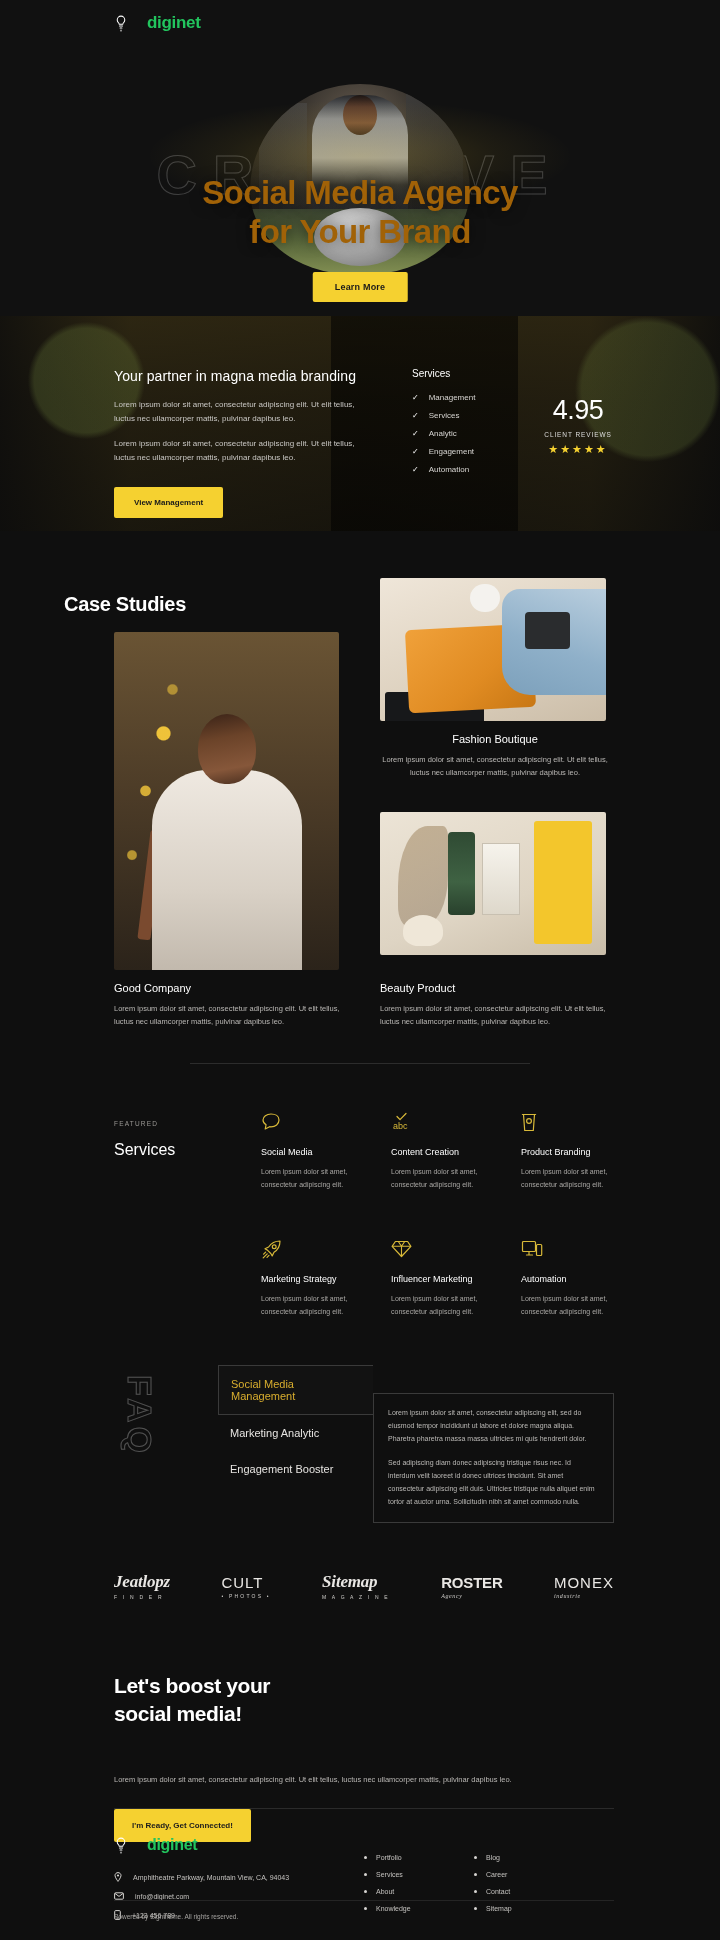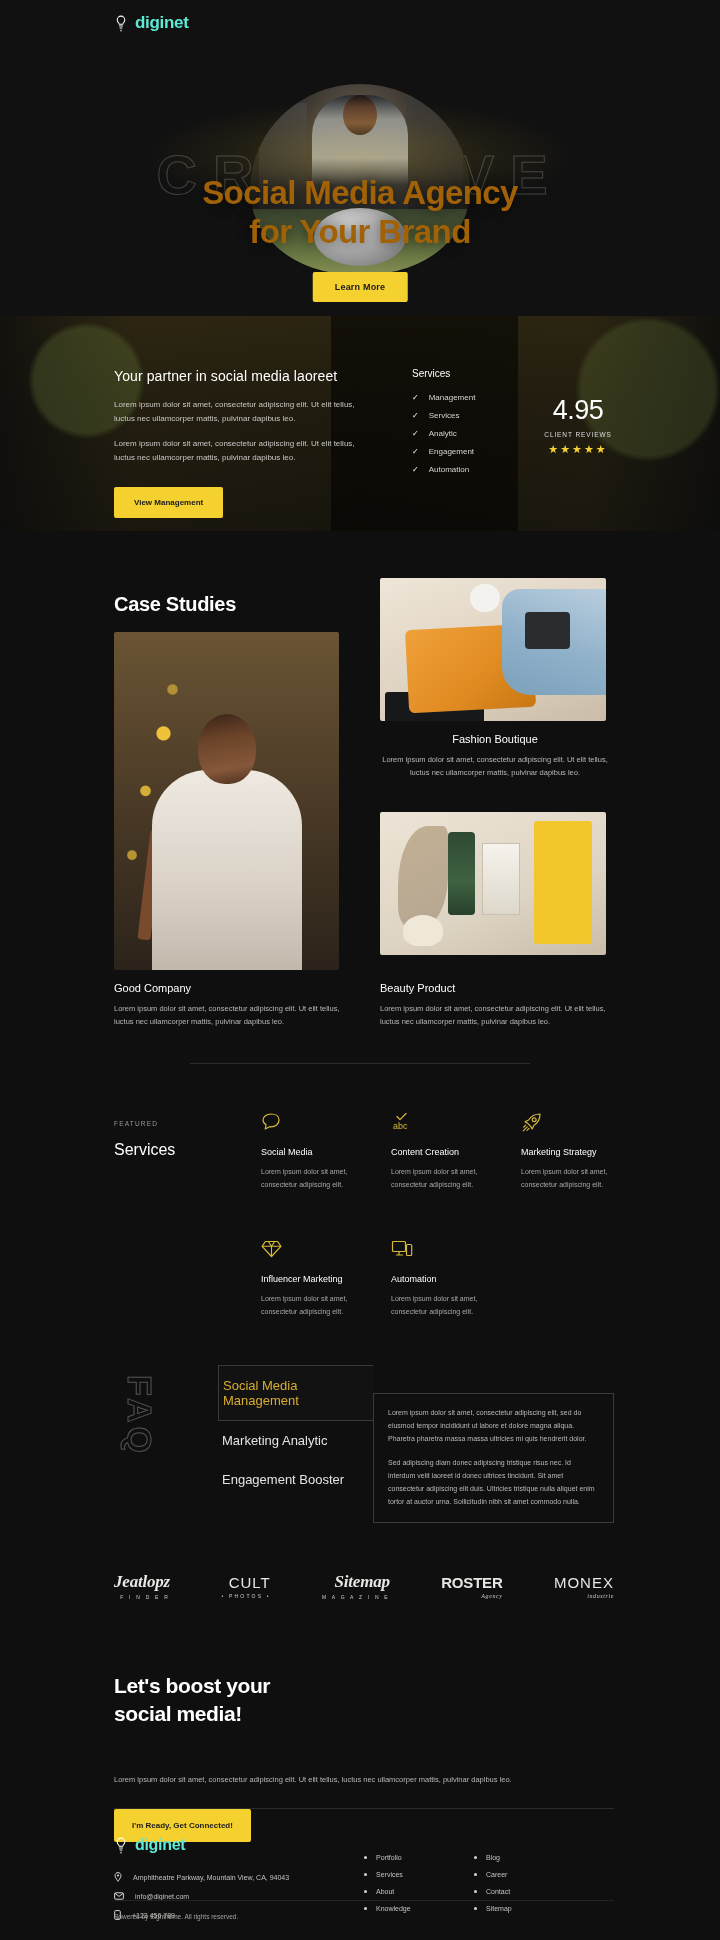"diginet" .brand-name { color: #5eead4 -> #22c55e; margin-left: none -> 12px }
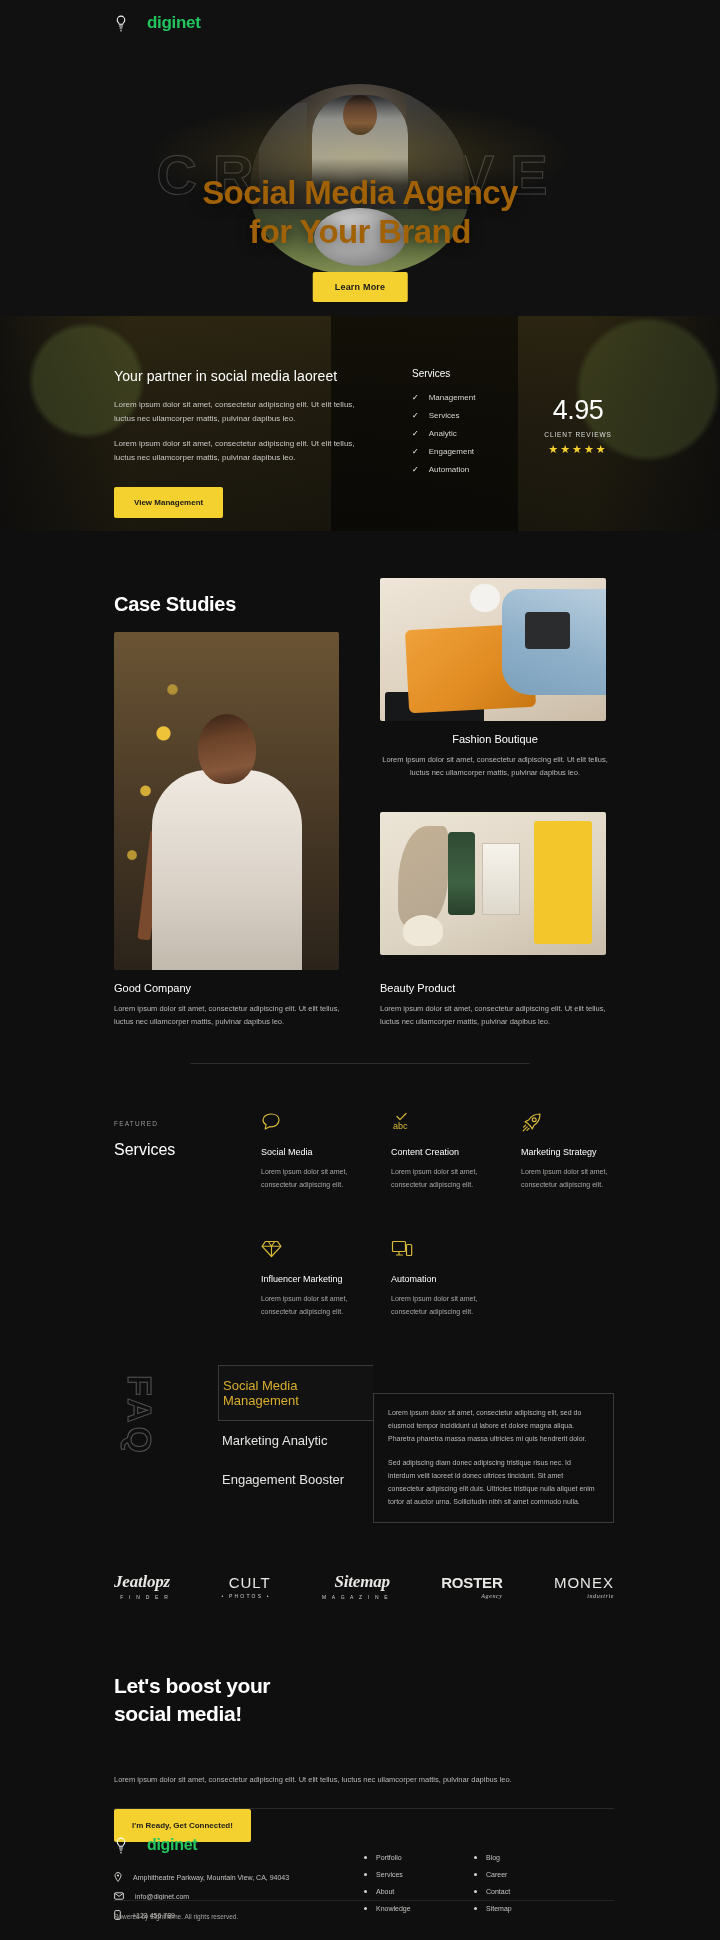"Your partner in social media" div.partner-title { text: social media laoreet -> magna media branding }
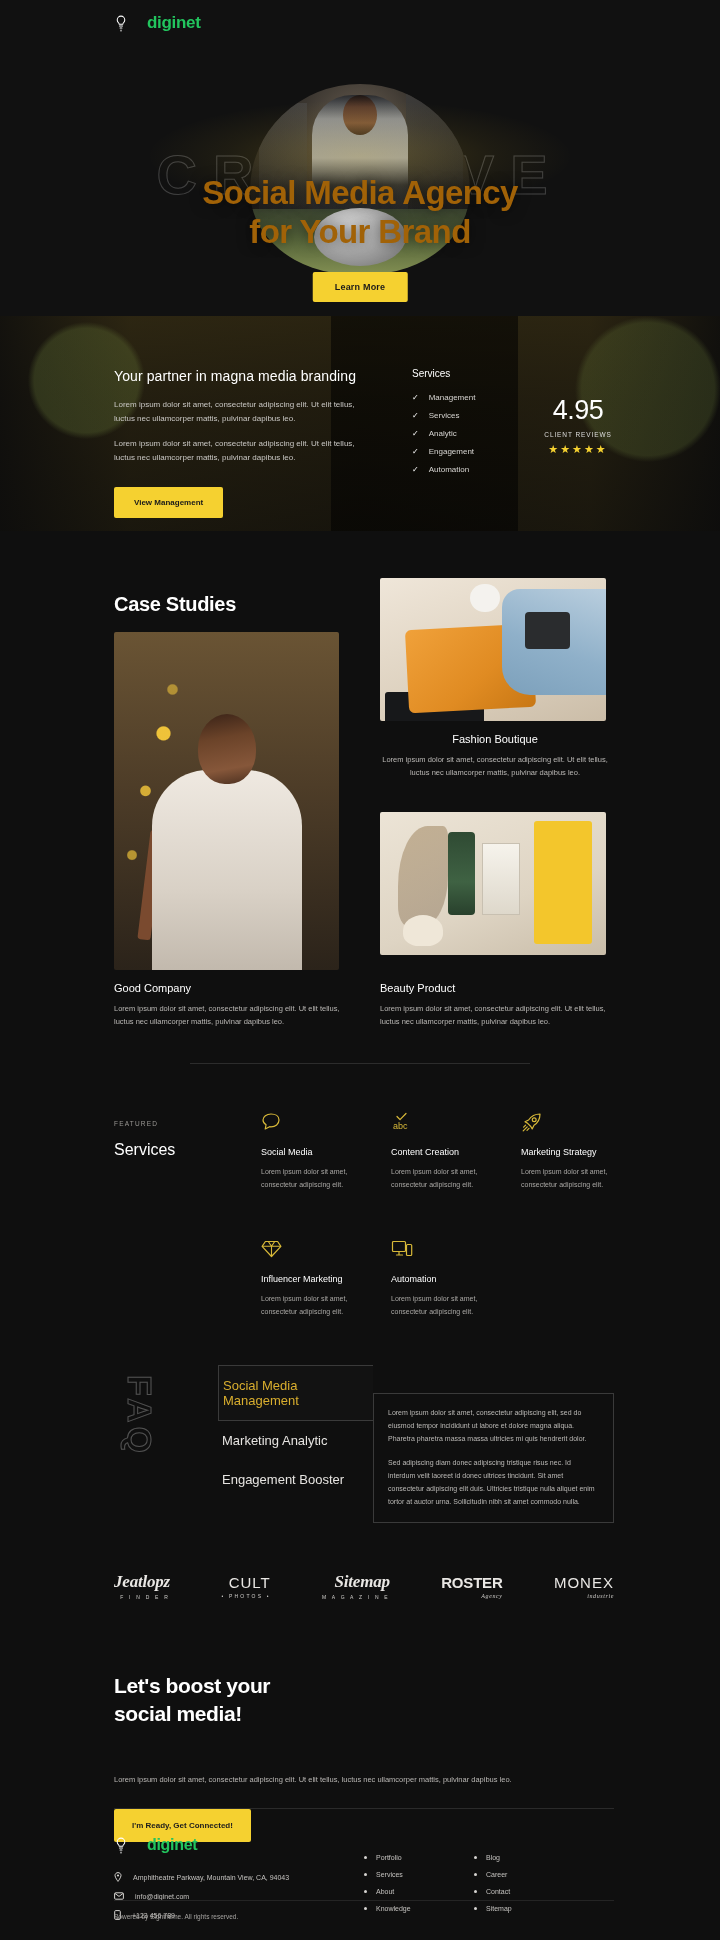"Case Studies" .case { padding: 62px 0 0 114px -> 62px 0 0 64px }
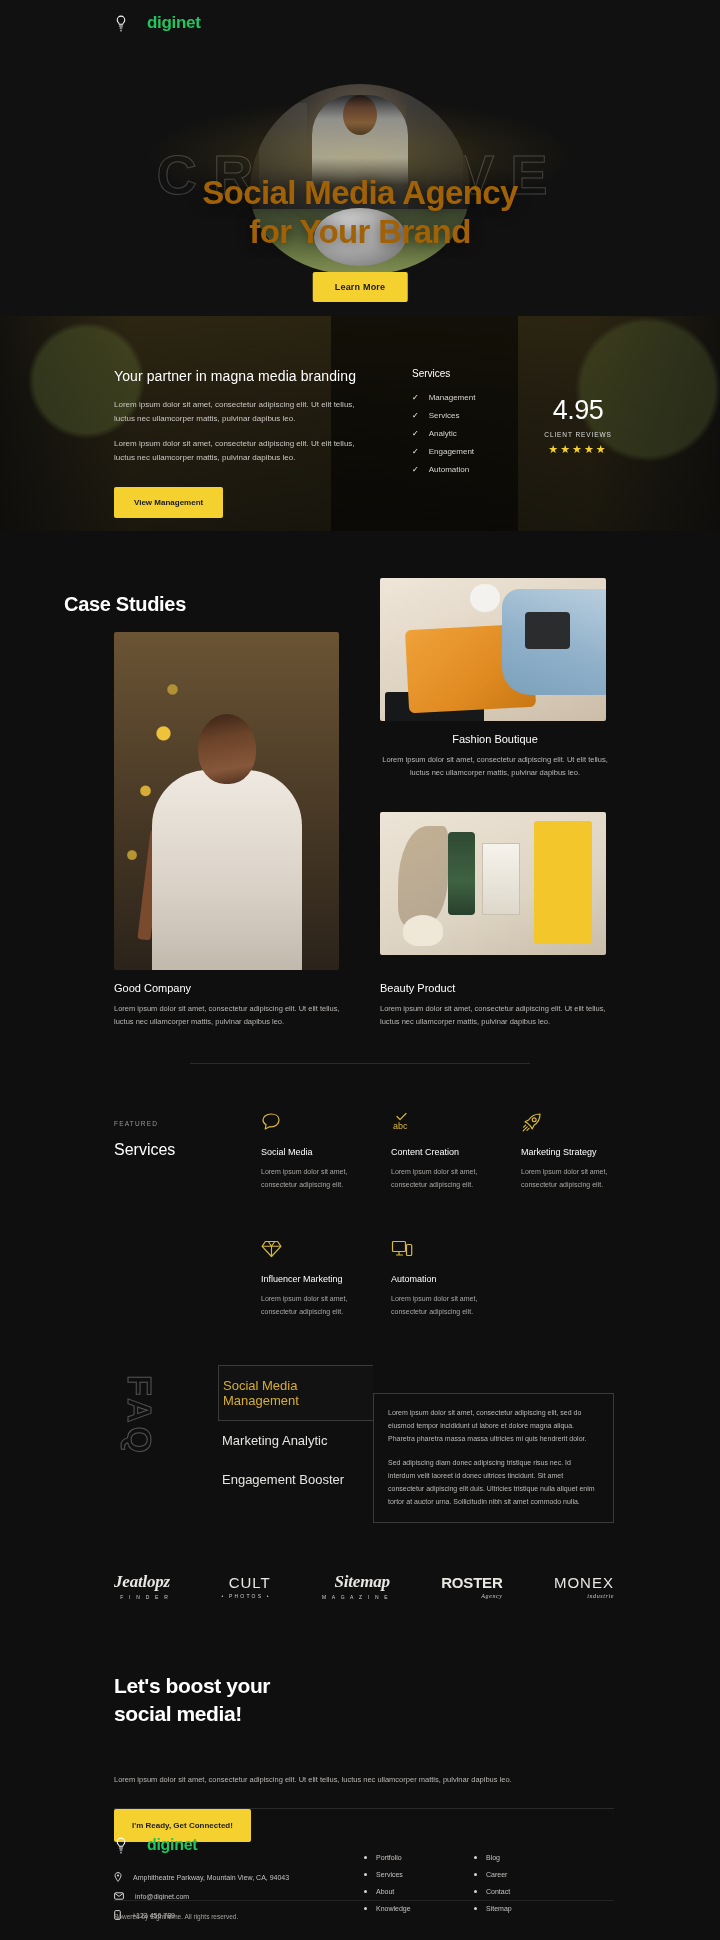"Product Branding" div.feat-cell { html: none -> <div> <div> <svg> <path></path> <path></path> <circle></circle> </svg> </div> <h4>Product Branding</h4> <p>Lorem ipsum dolor sit amet, consectetur adipiscing elit.</p> </div> }
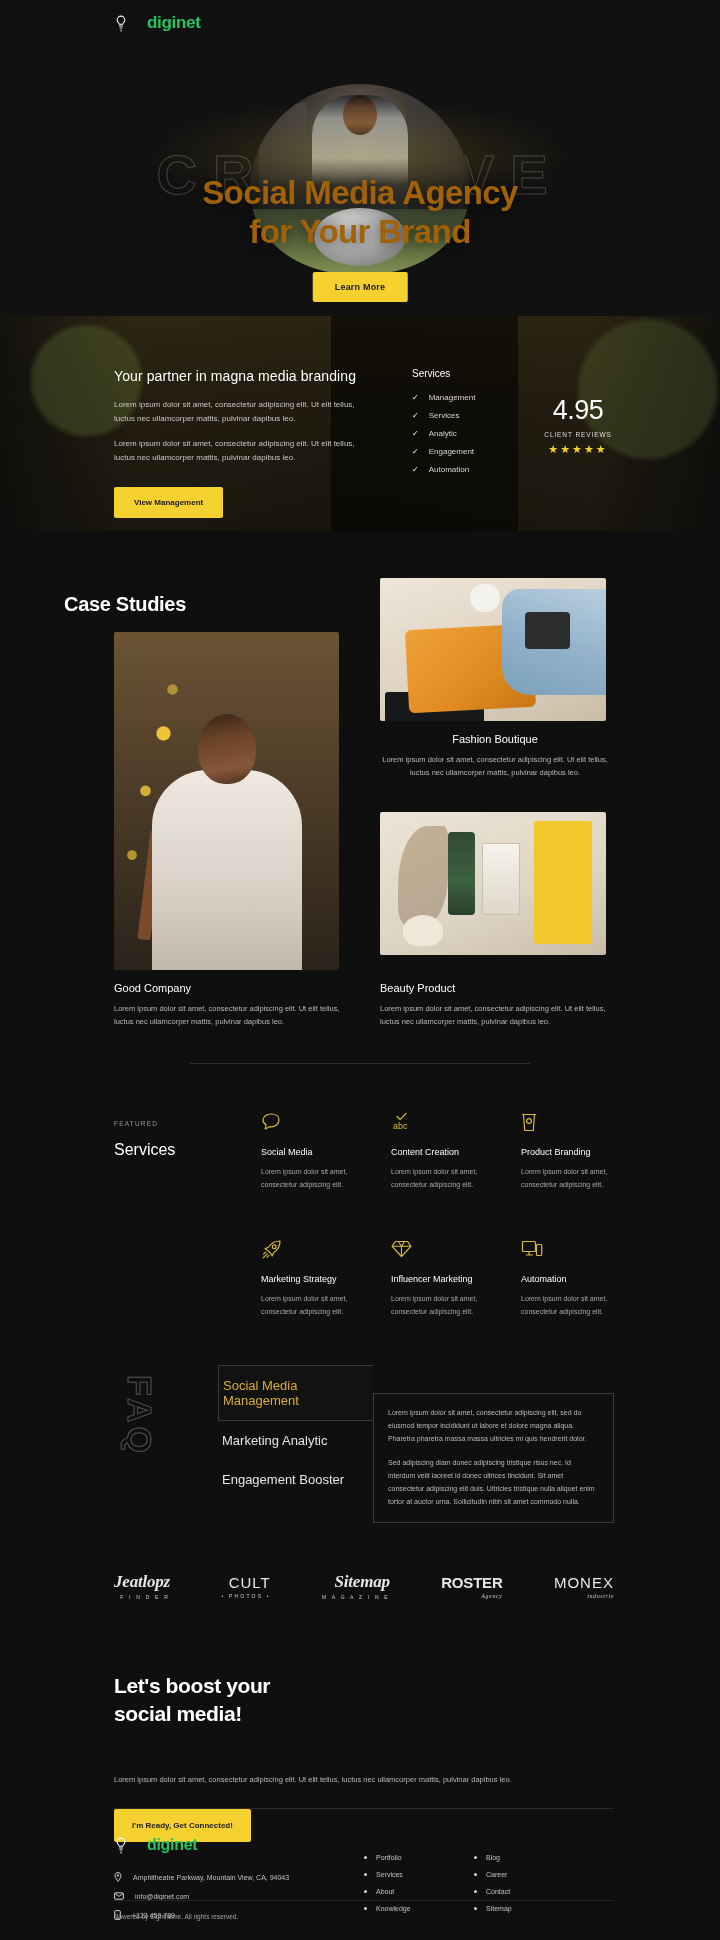"Social Media Management" .faq-tab { font-size: 13px -> 11px; padding: 12px 4px -> 12px 12px }
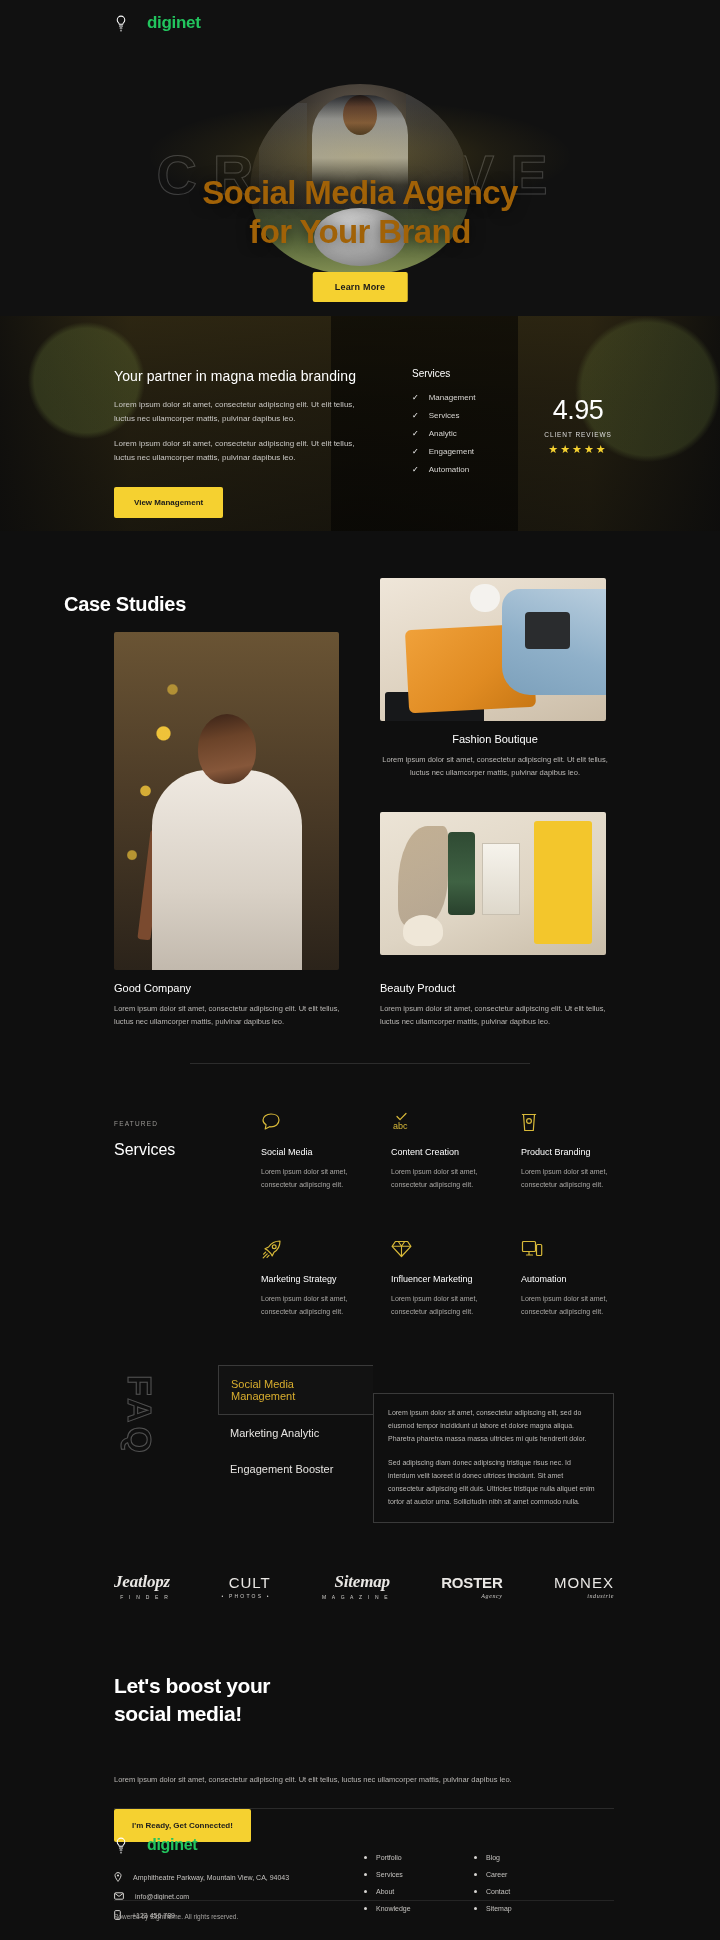"Jeatlopz" .logo { text-align: right -> left }
